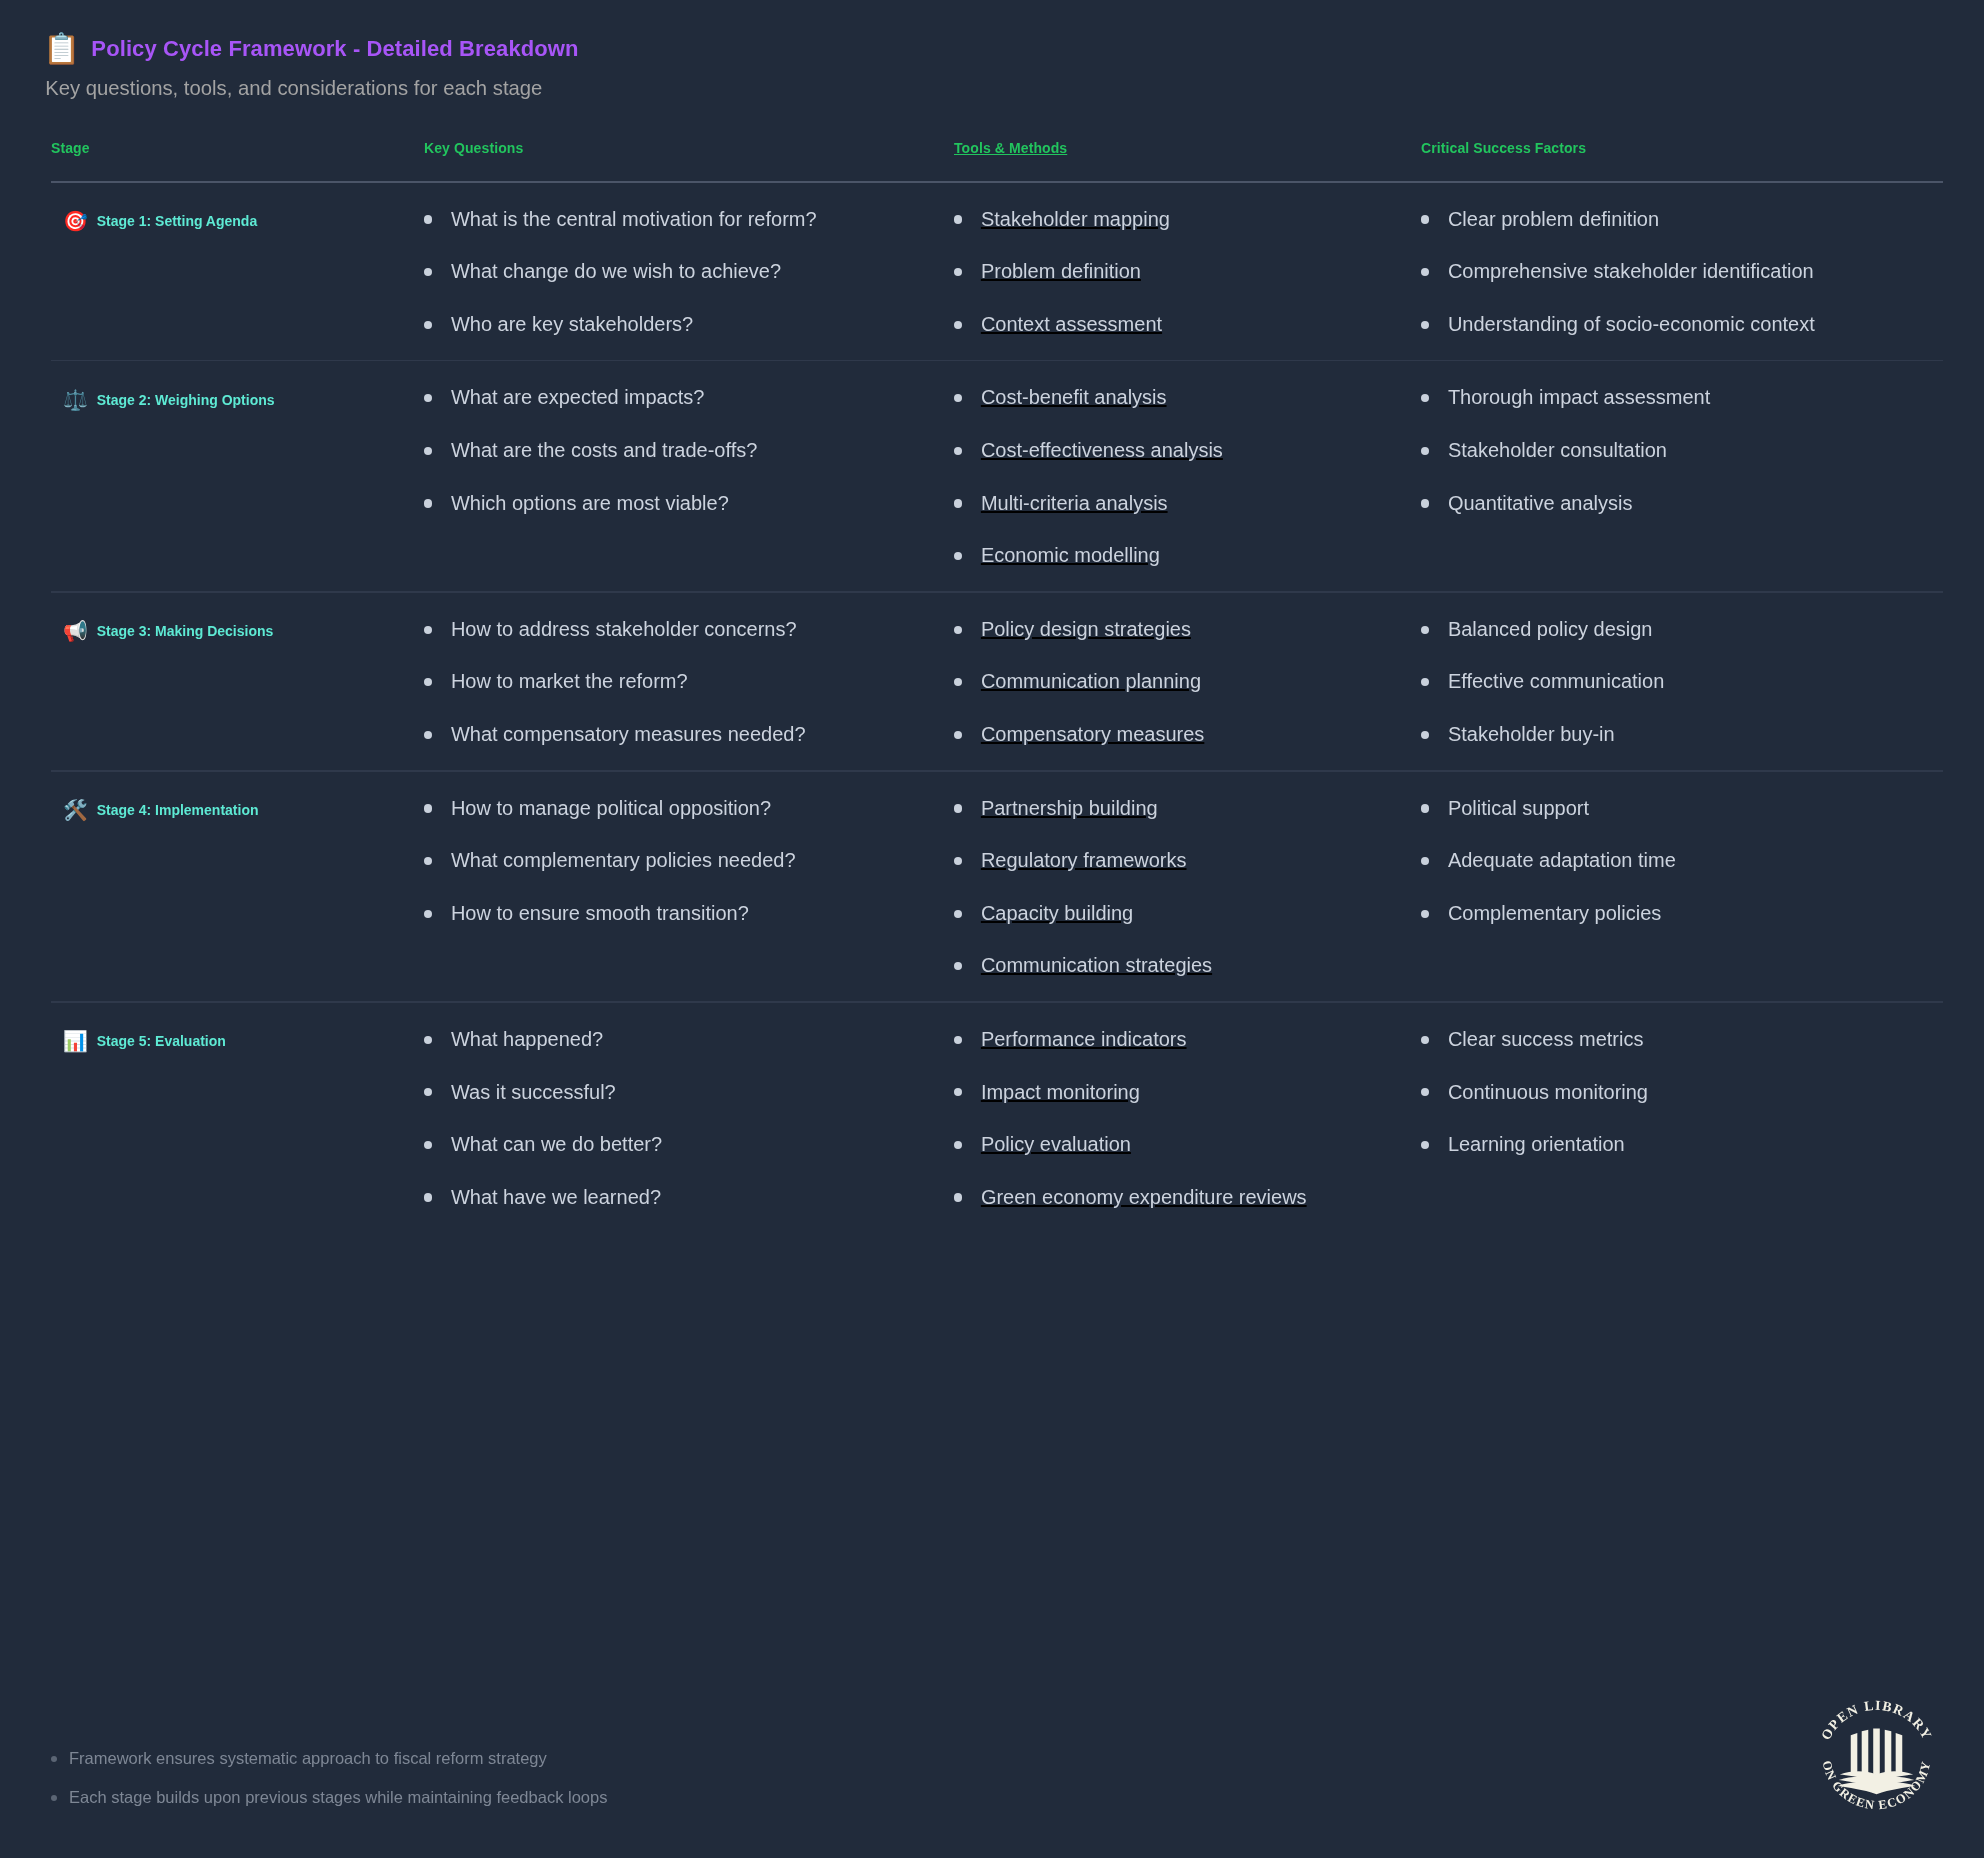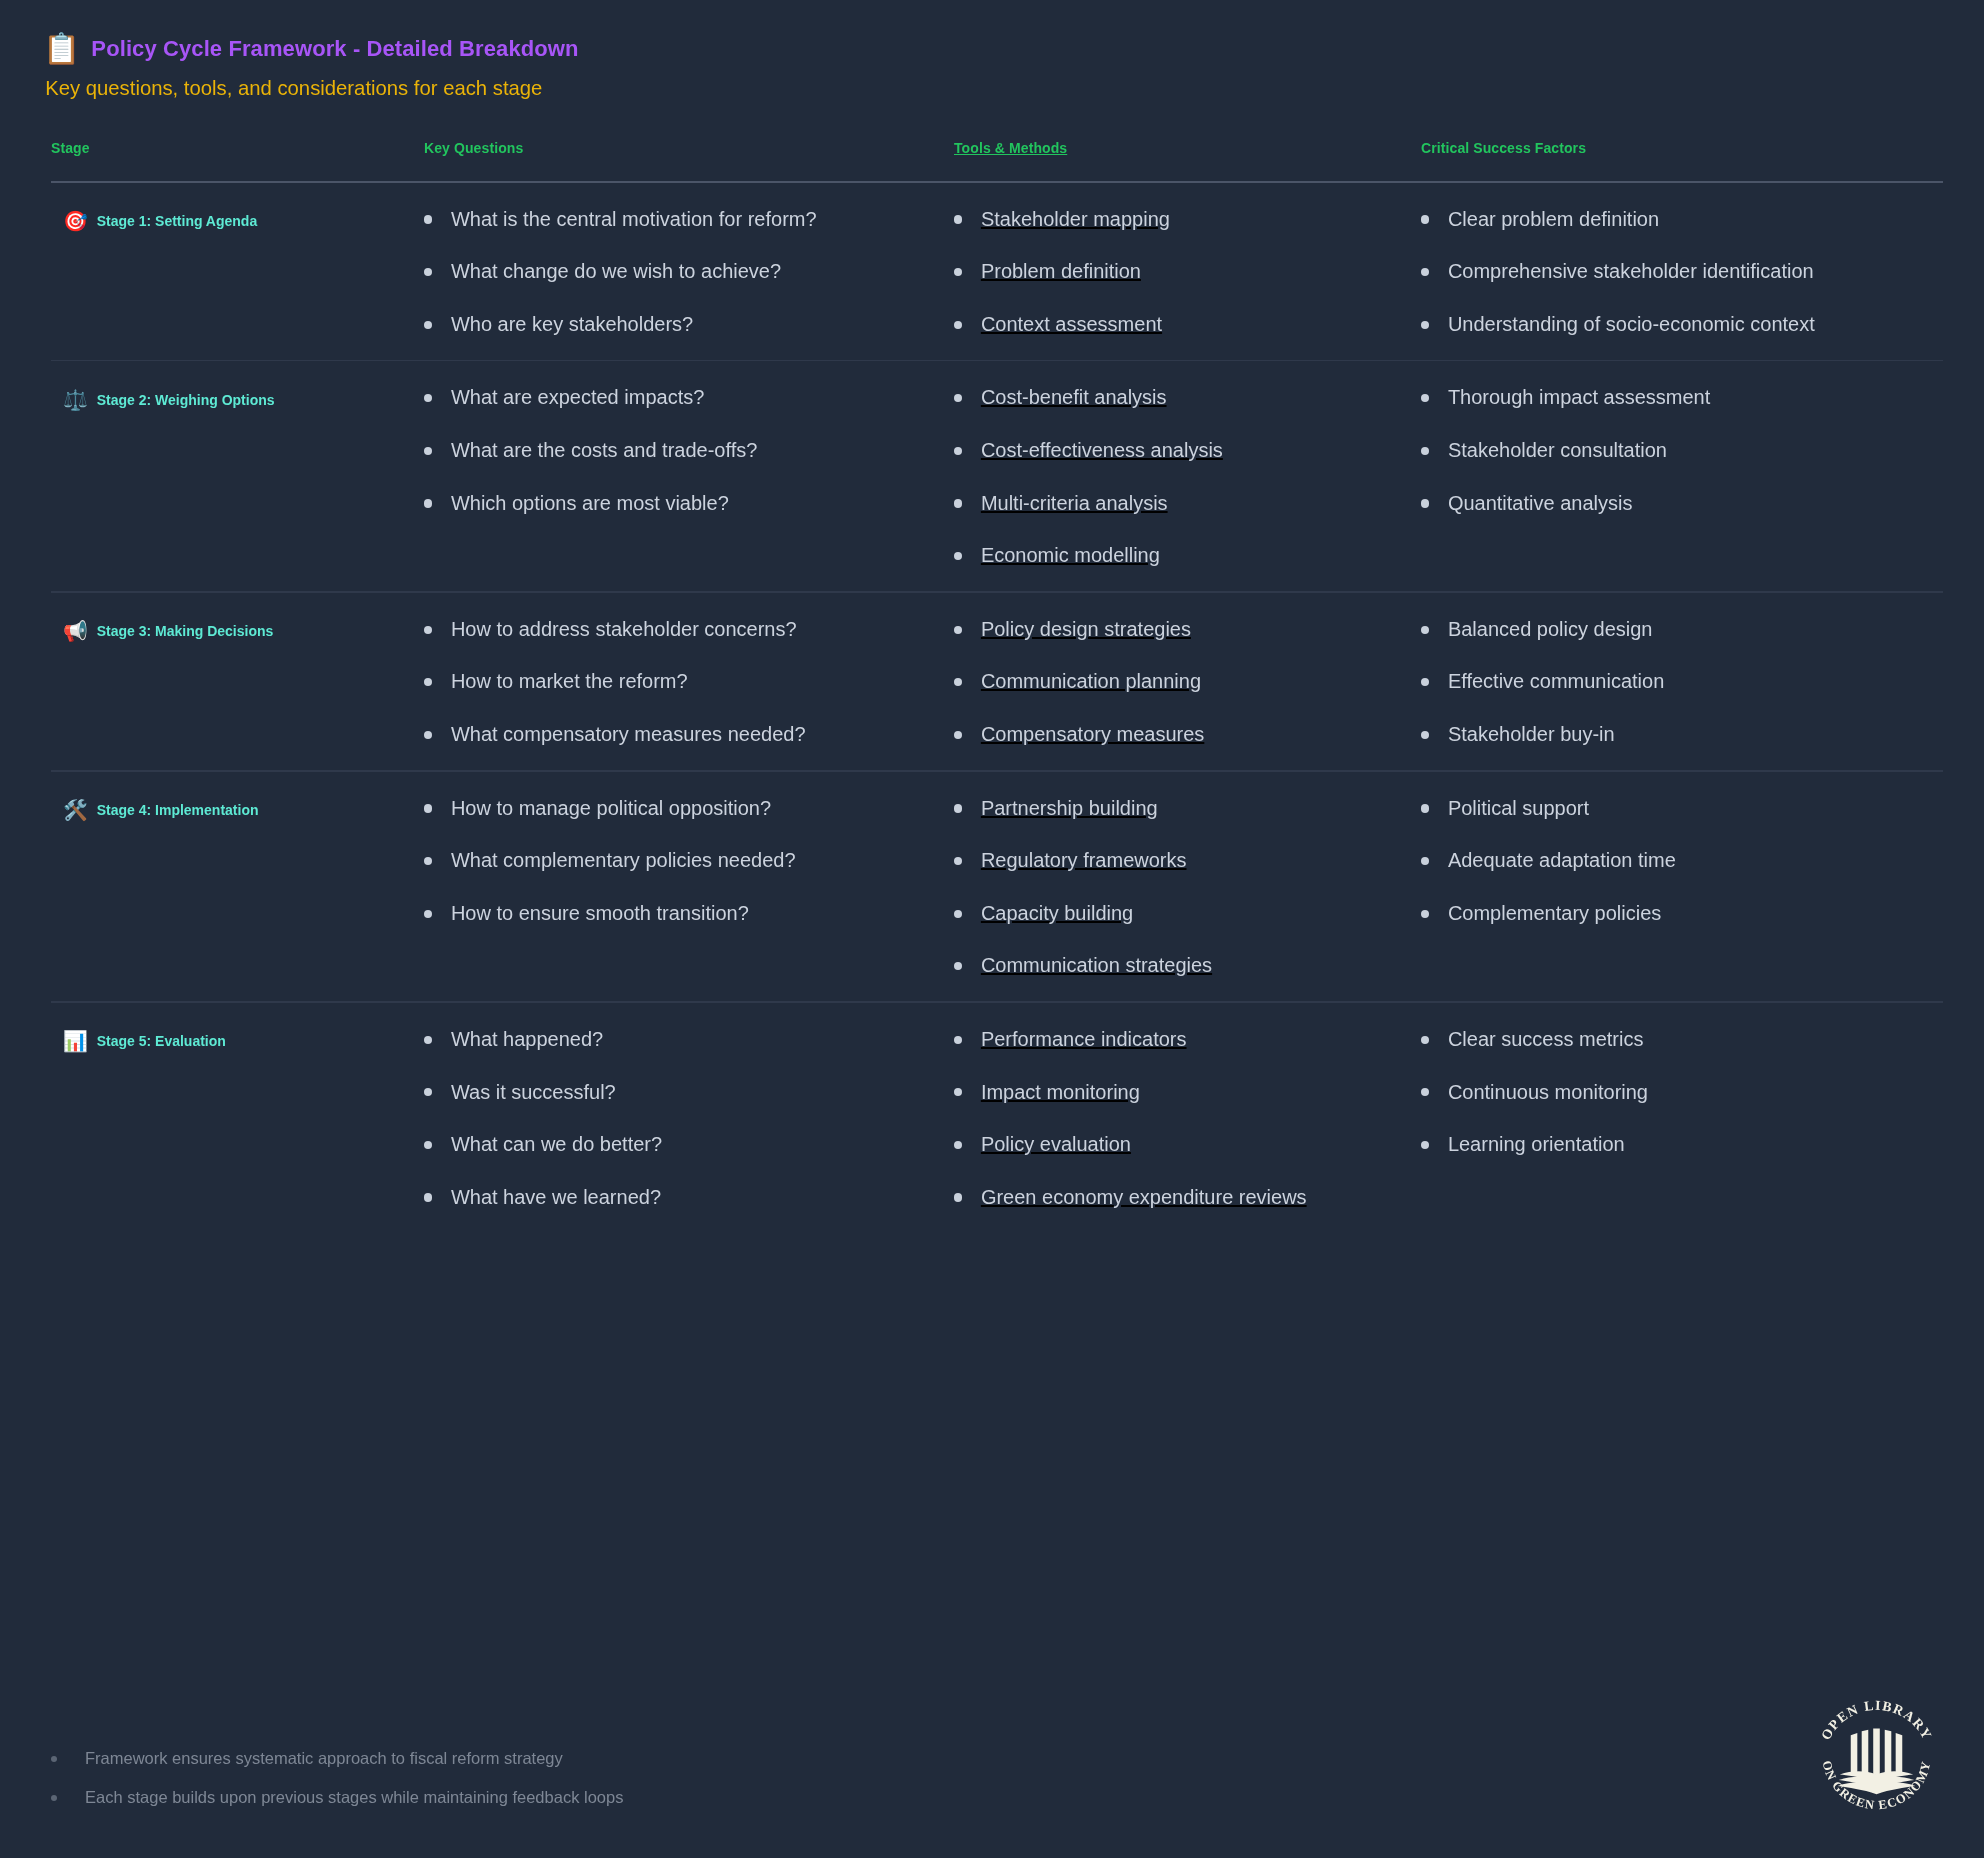"Key questions, tools, and considerations" .subtitle { color: #eab308 -> #a3a3a3 }
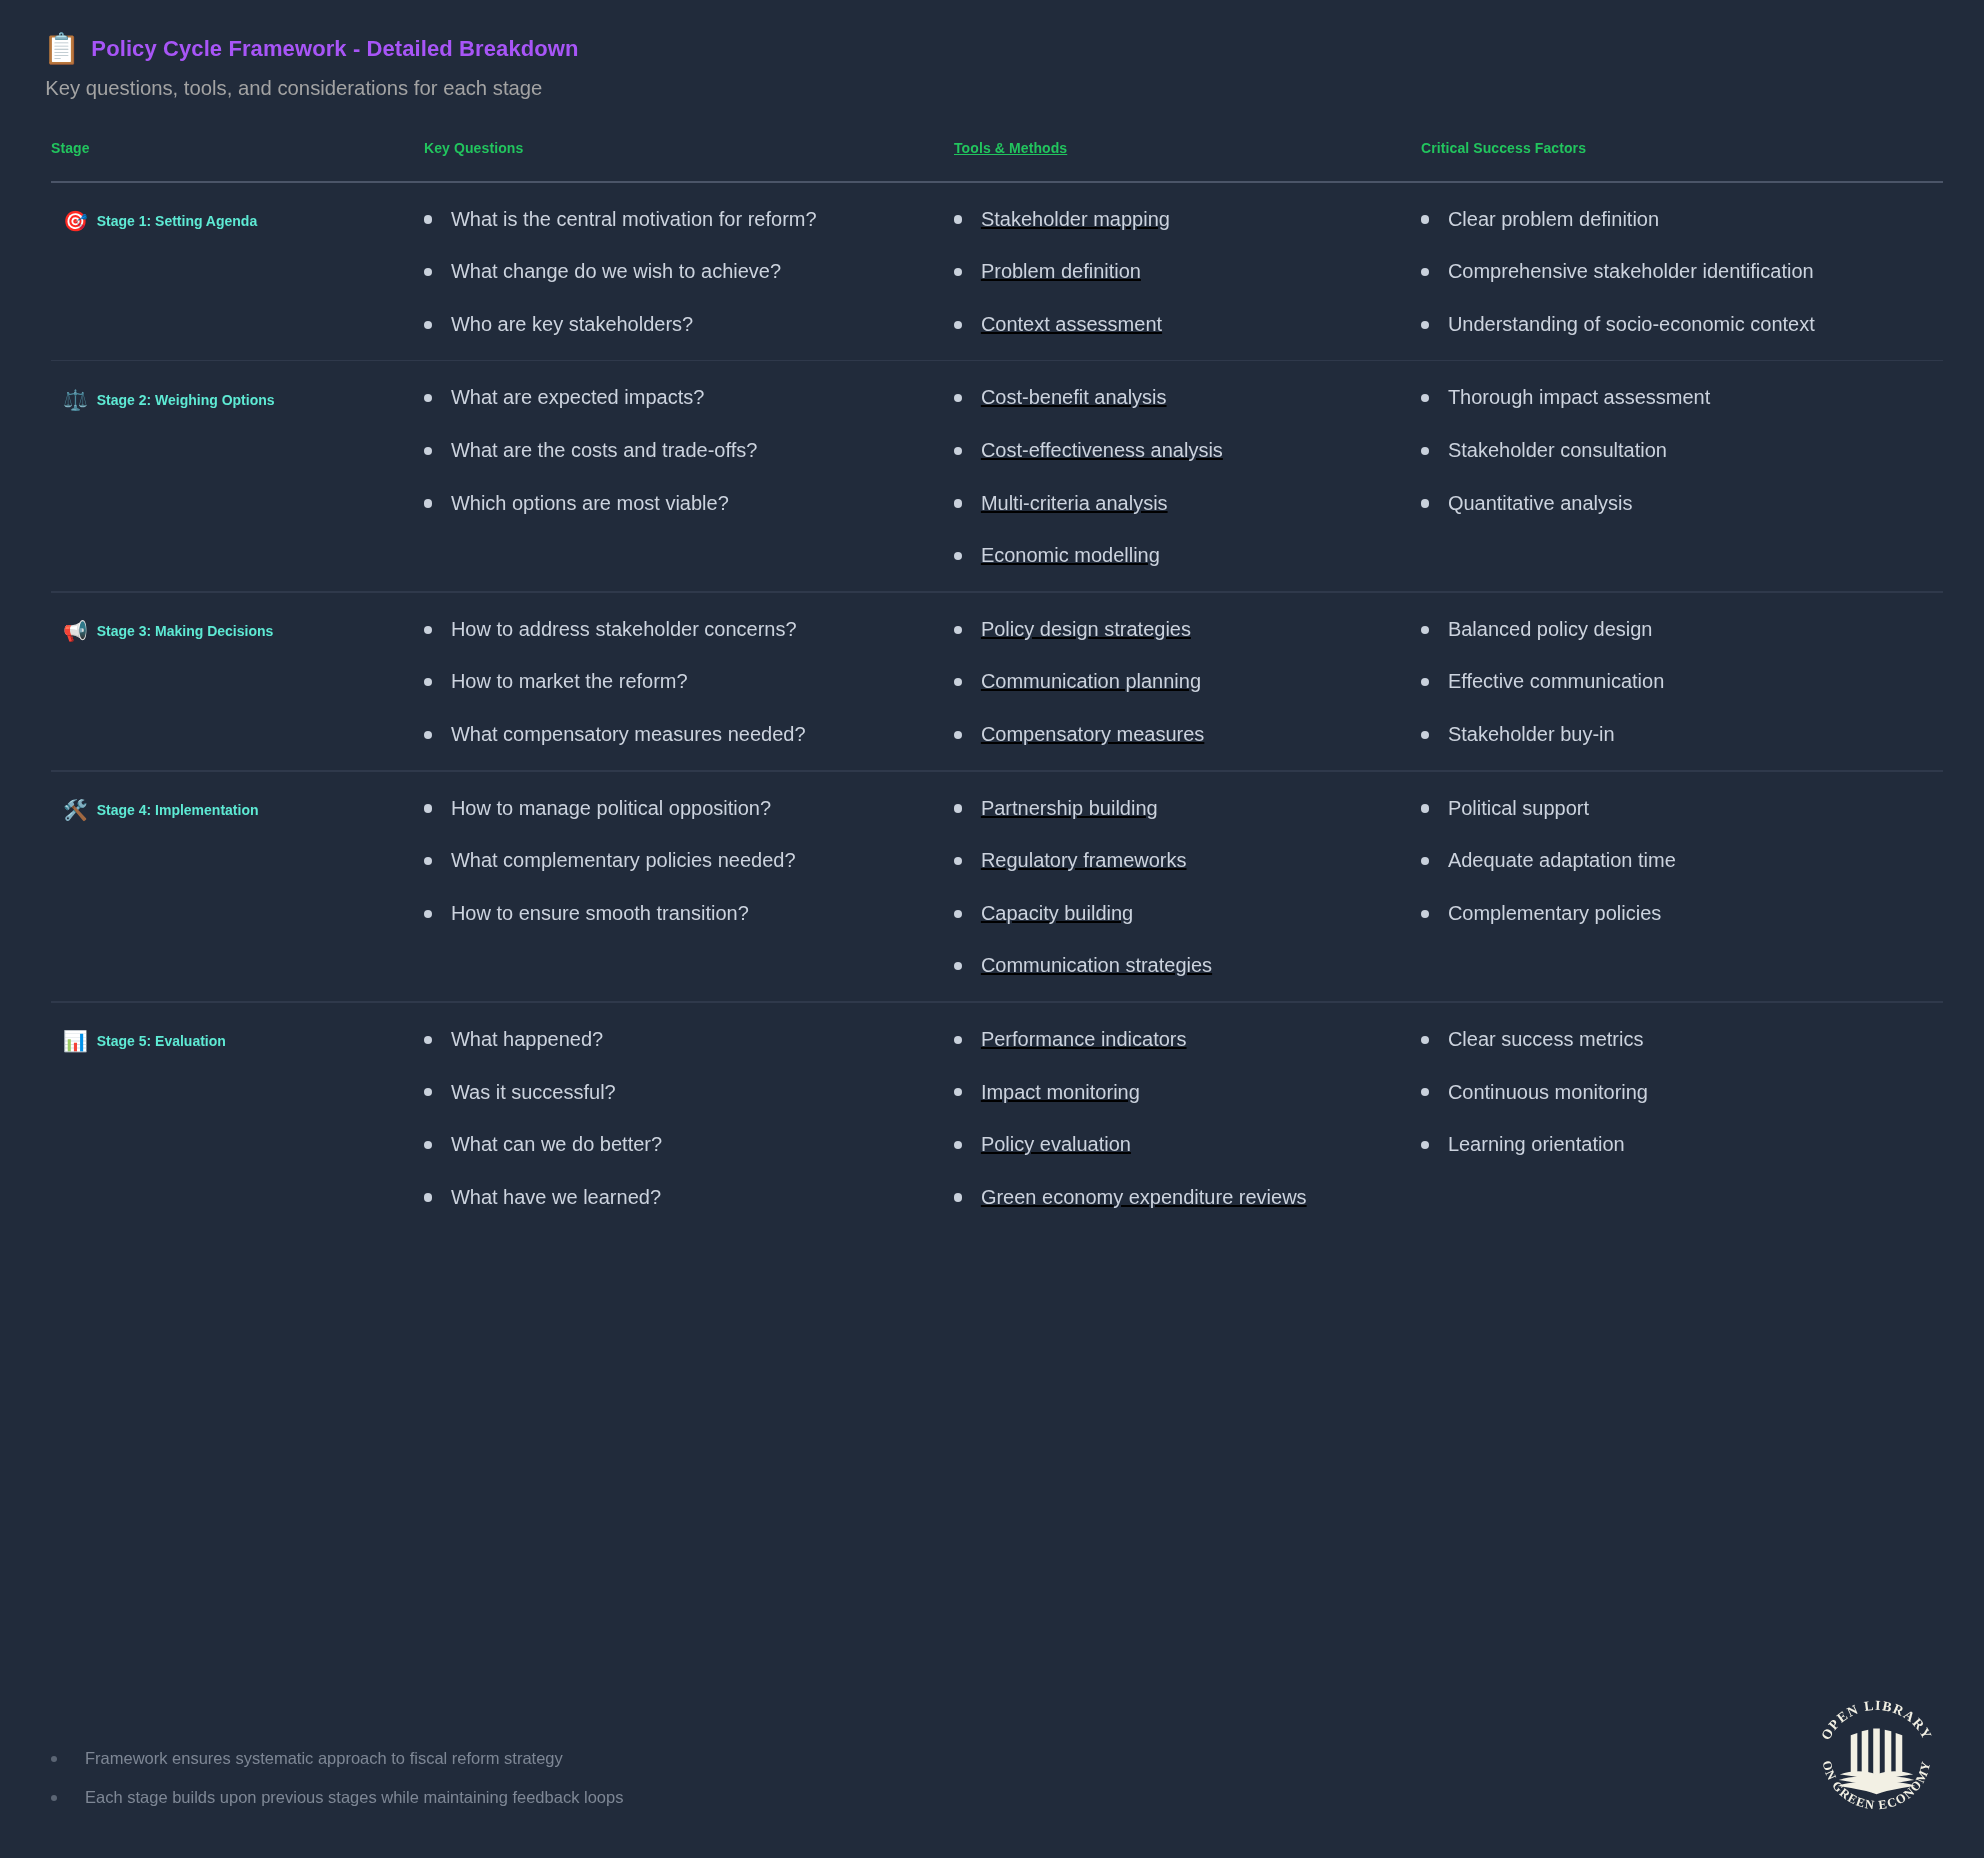"Framework ensures systematic approach to" ul.footer-list li { gap: 16px -> none }
